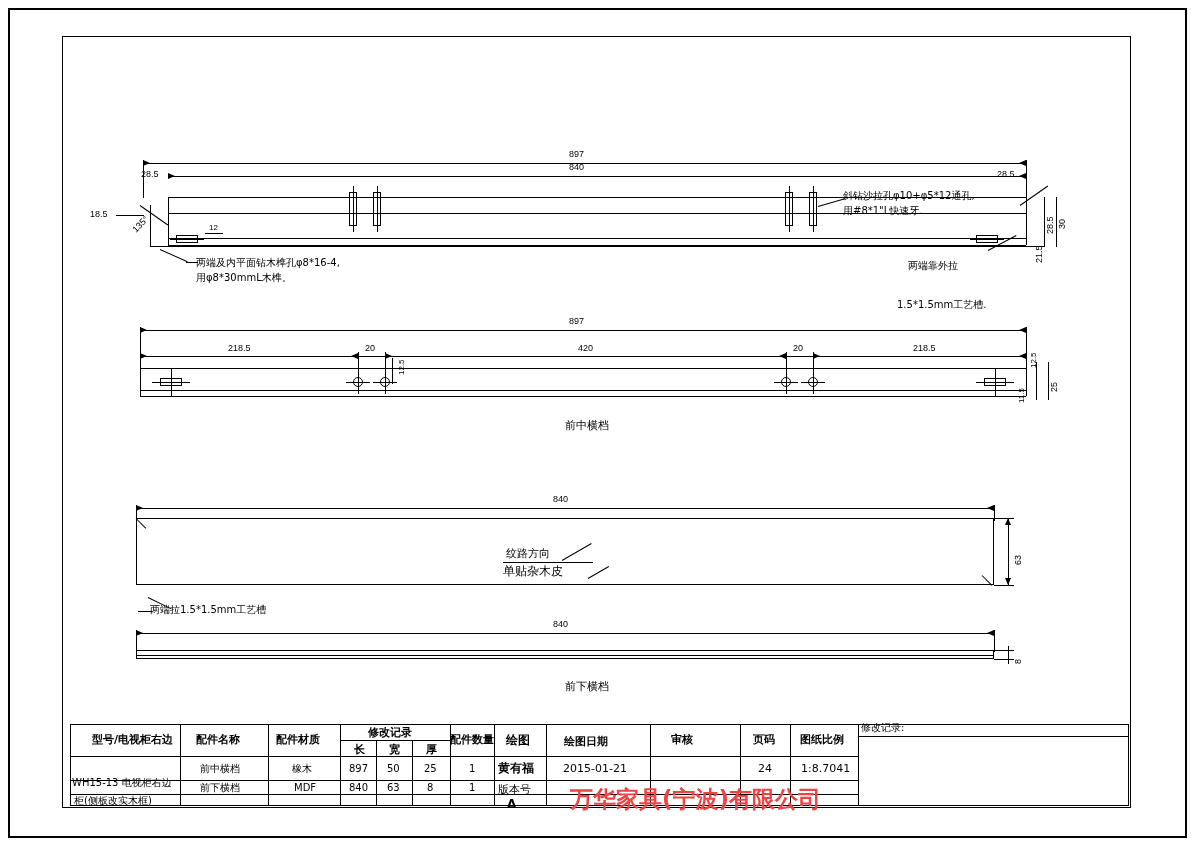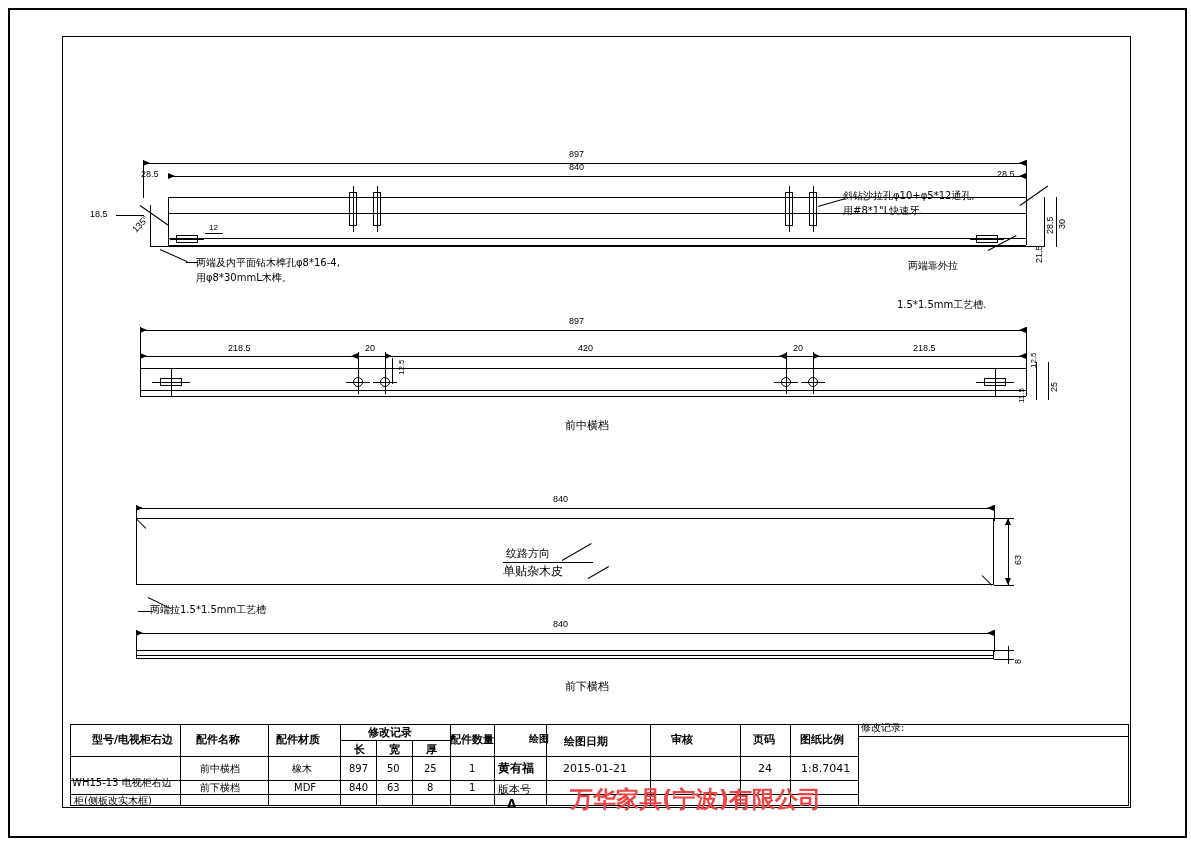"绘图" div.txt { font-size: 10px -> 12px; left: 529px -> 506px }
